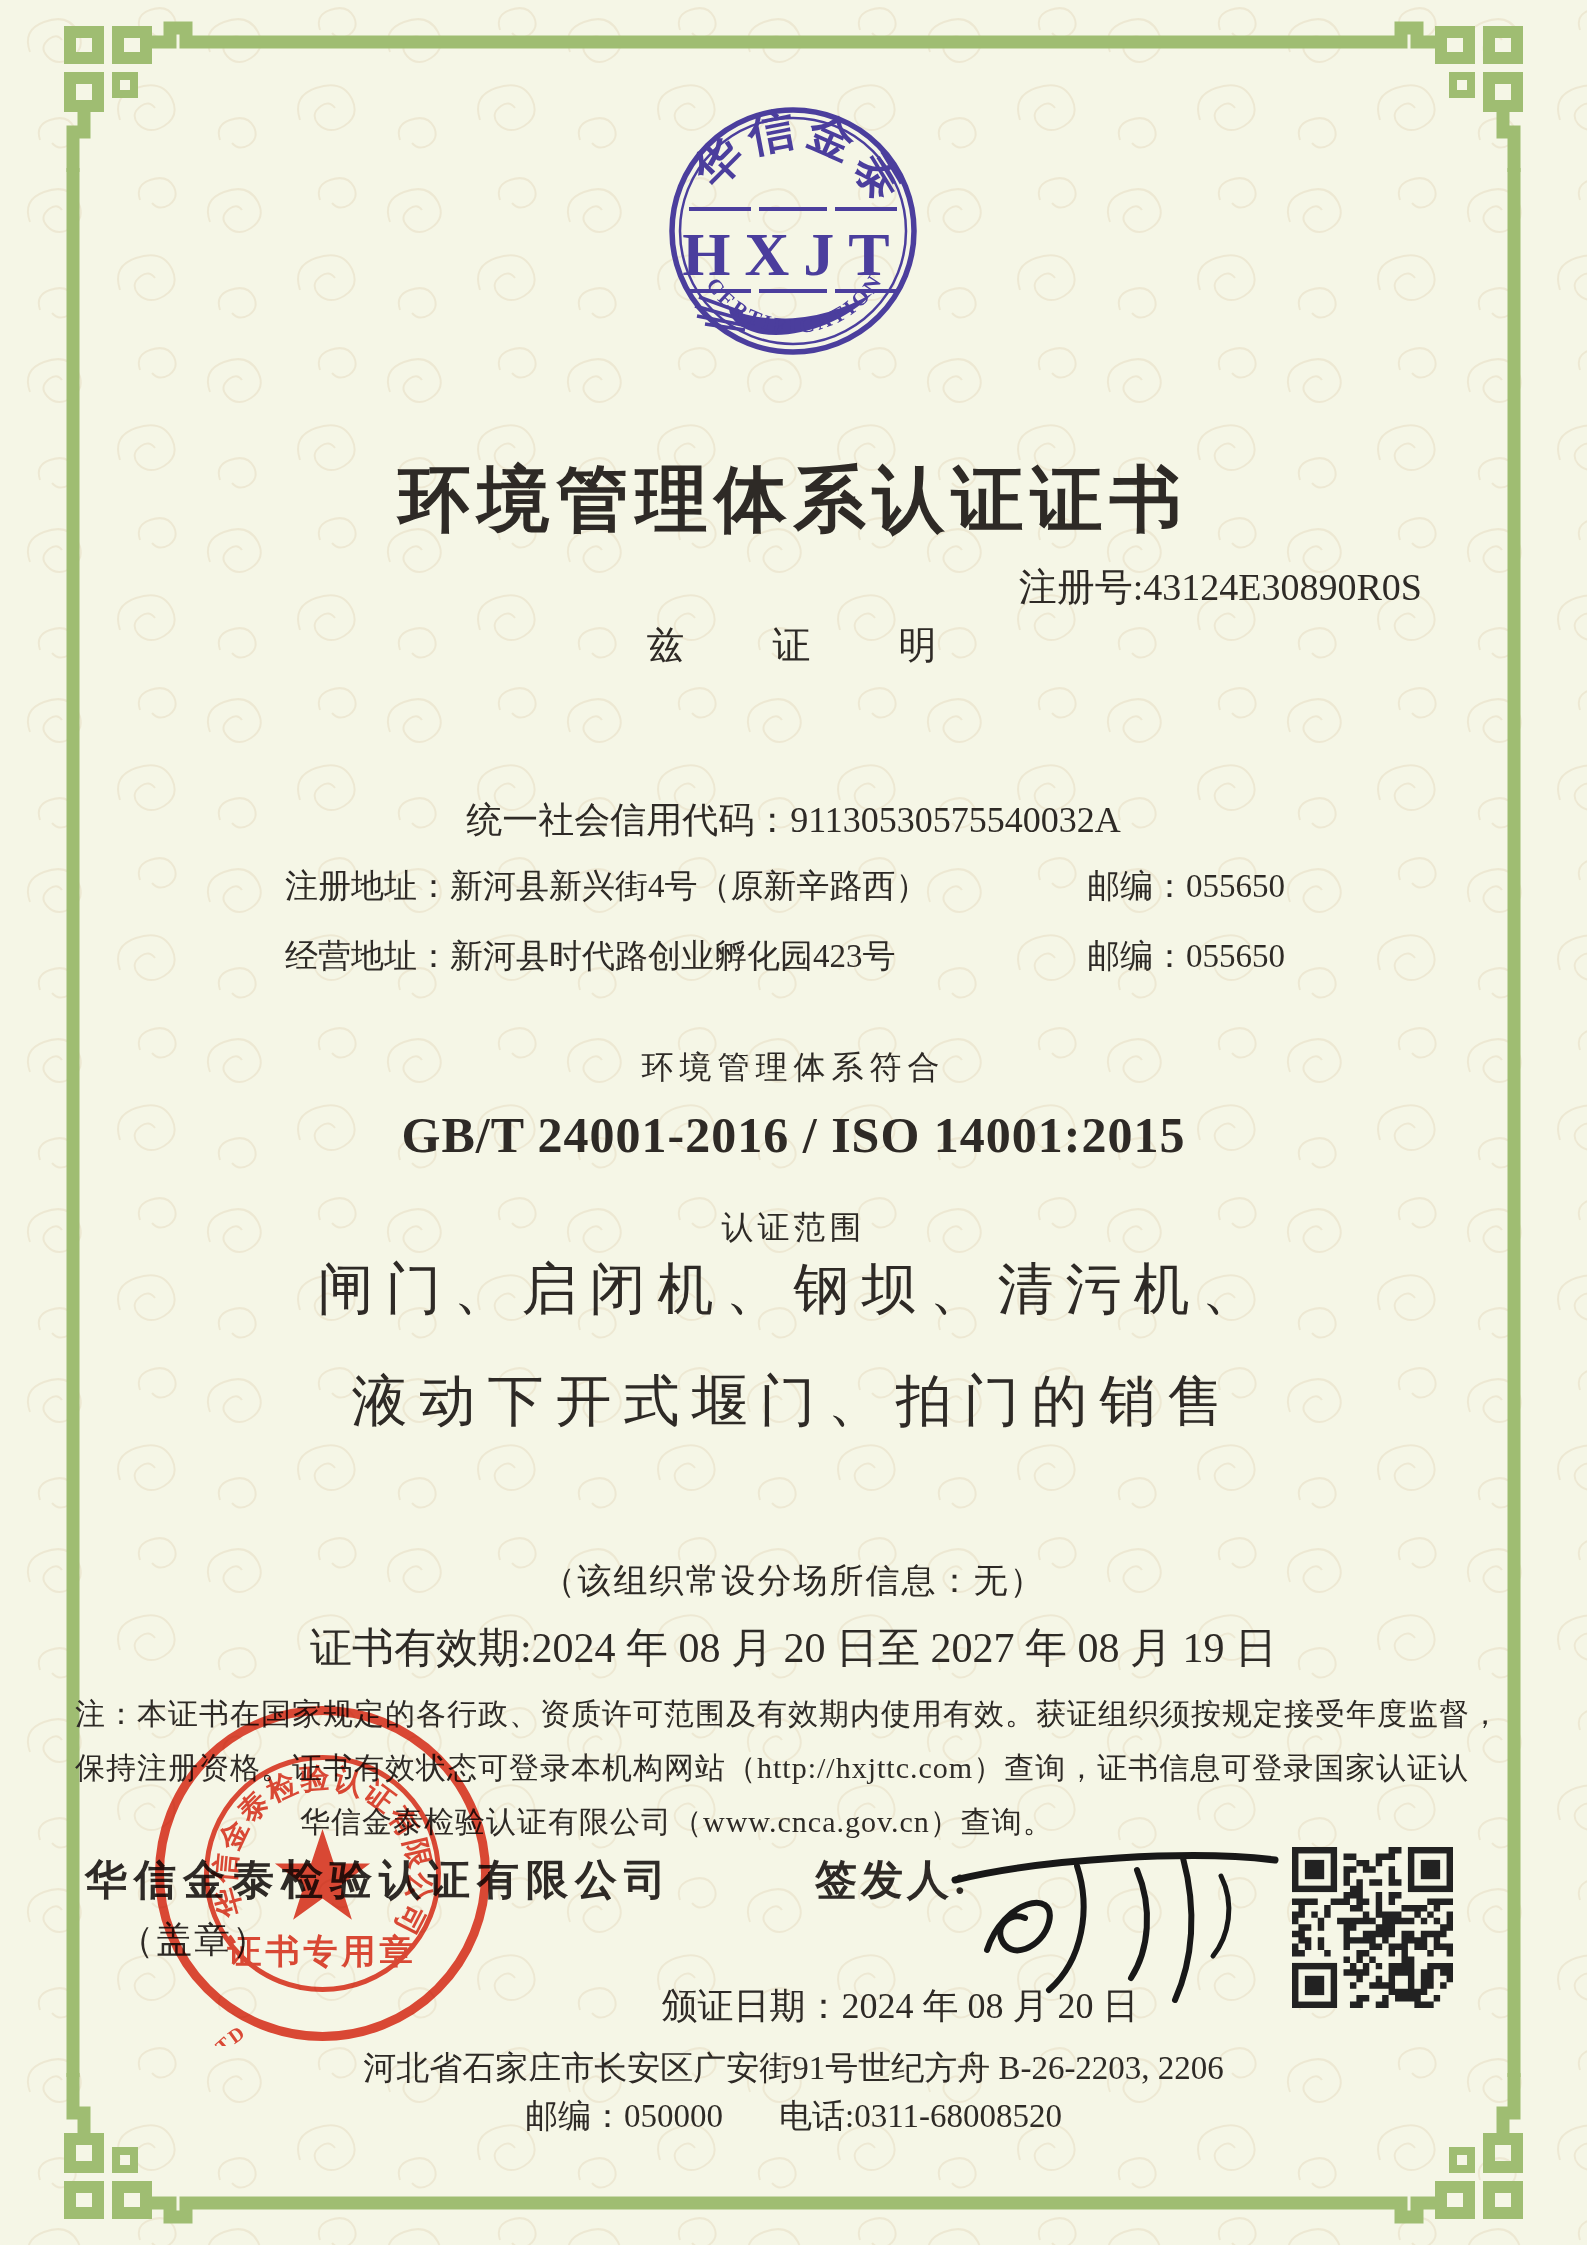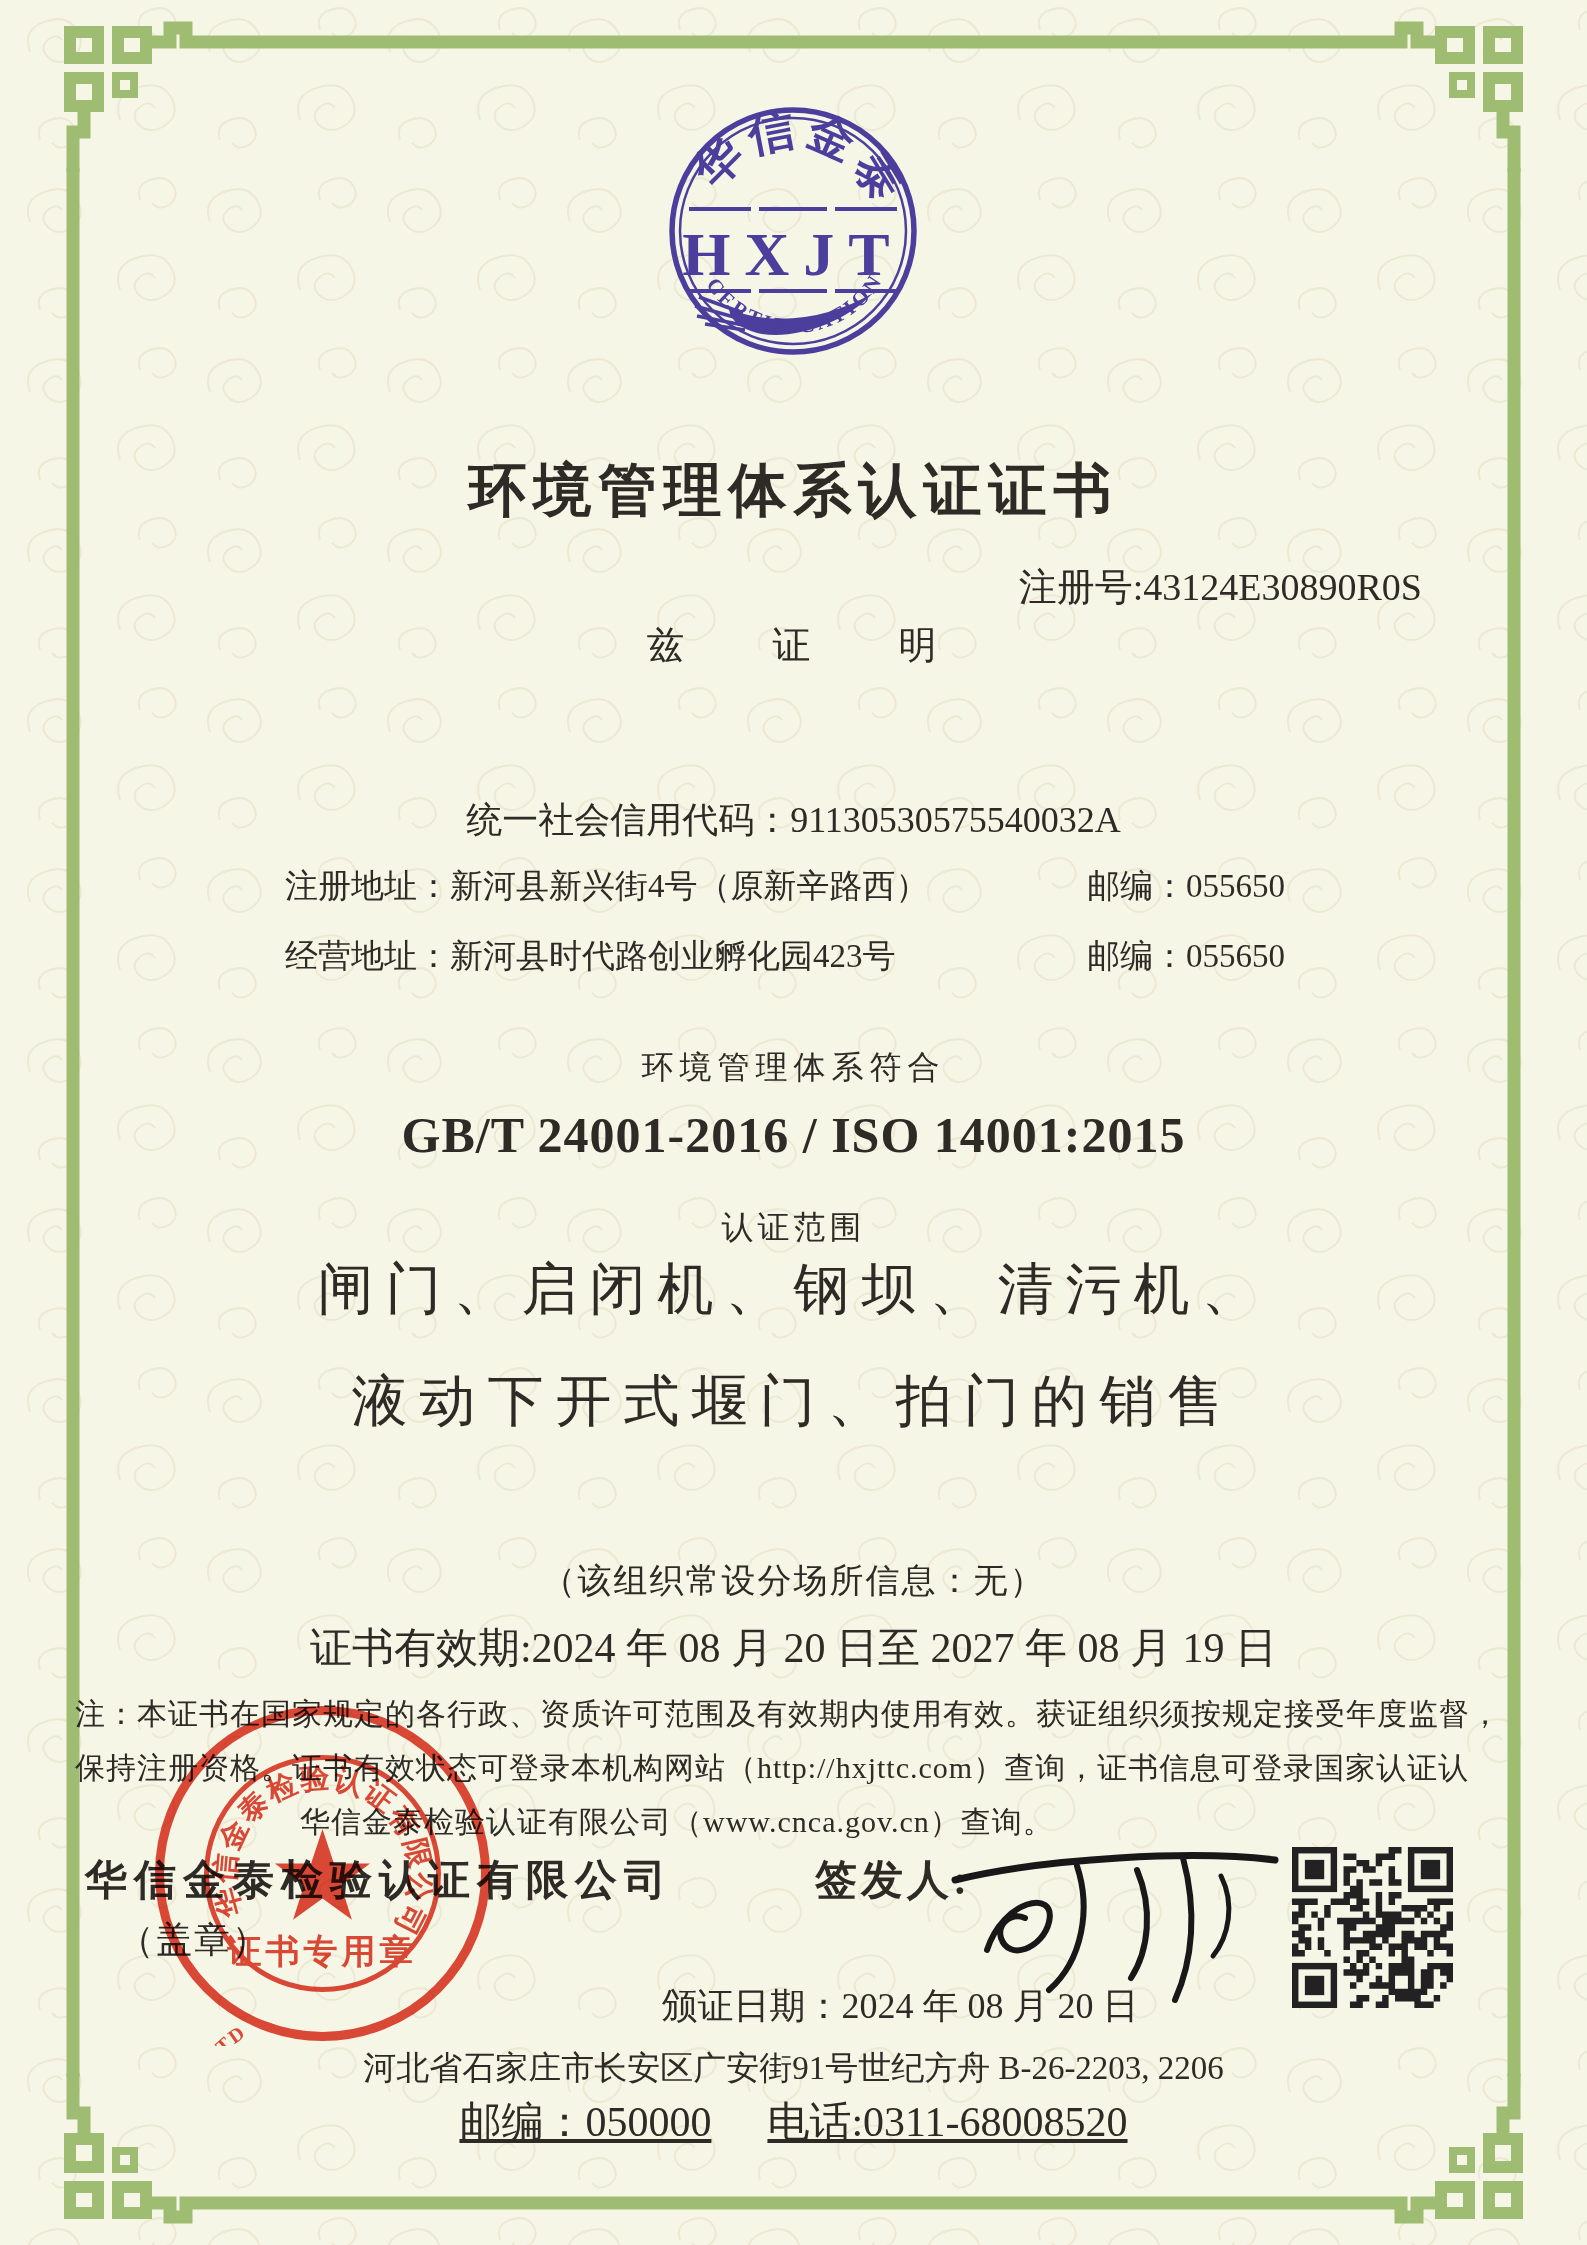"环境管理体系认证证书" .title { font-size: 58px -> 72px }
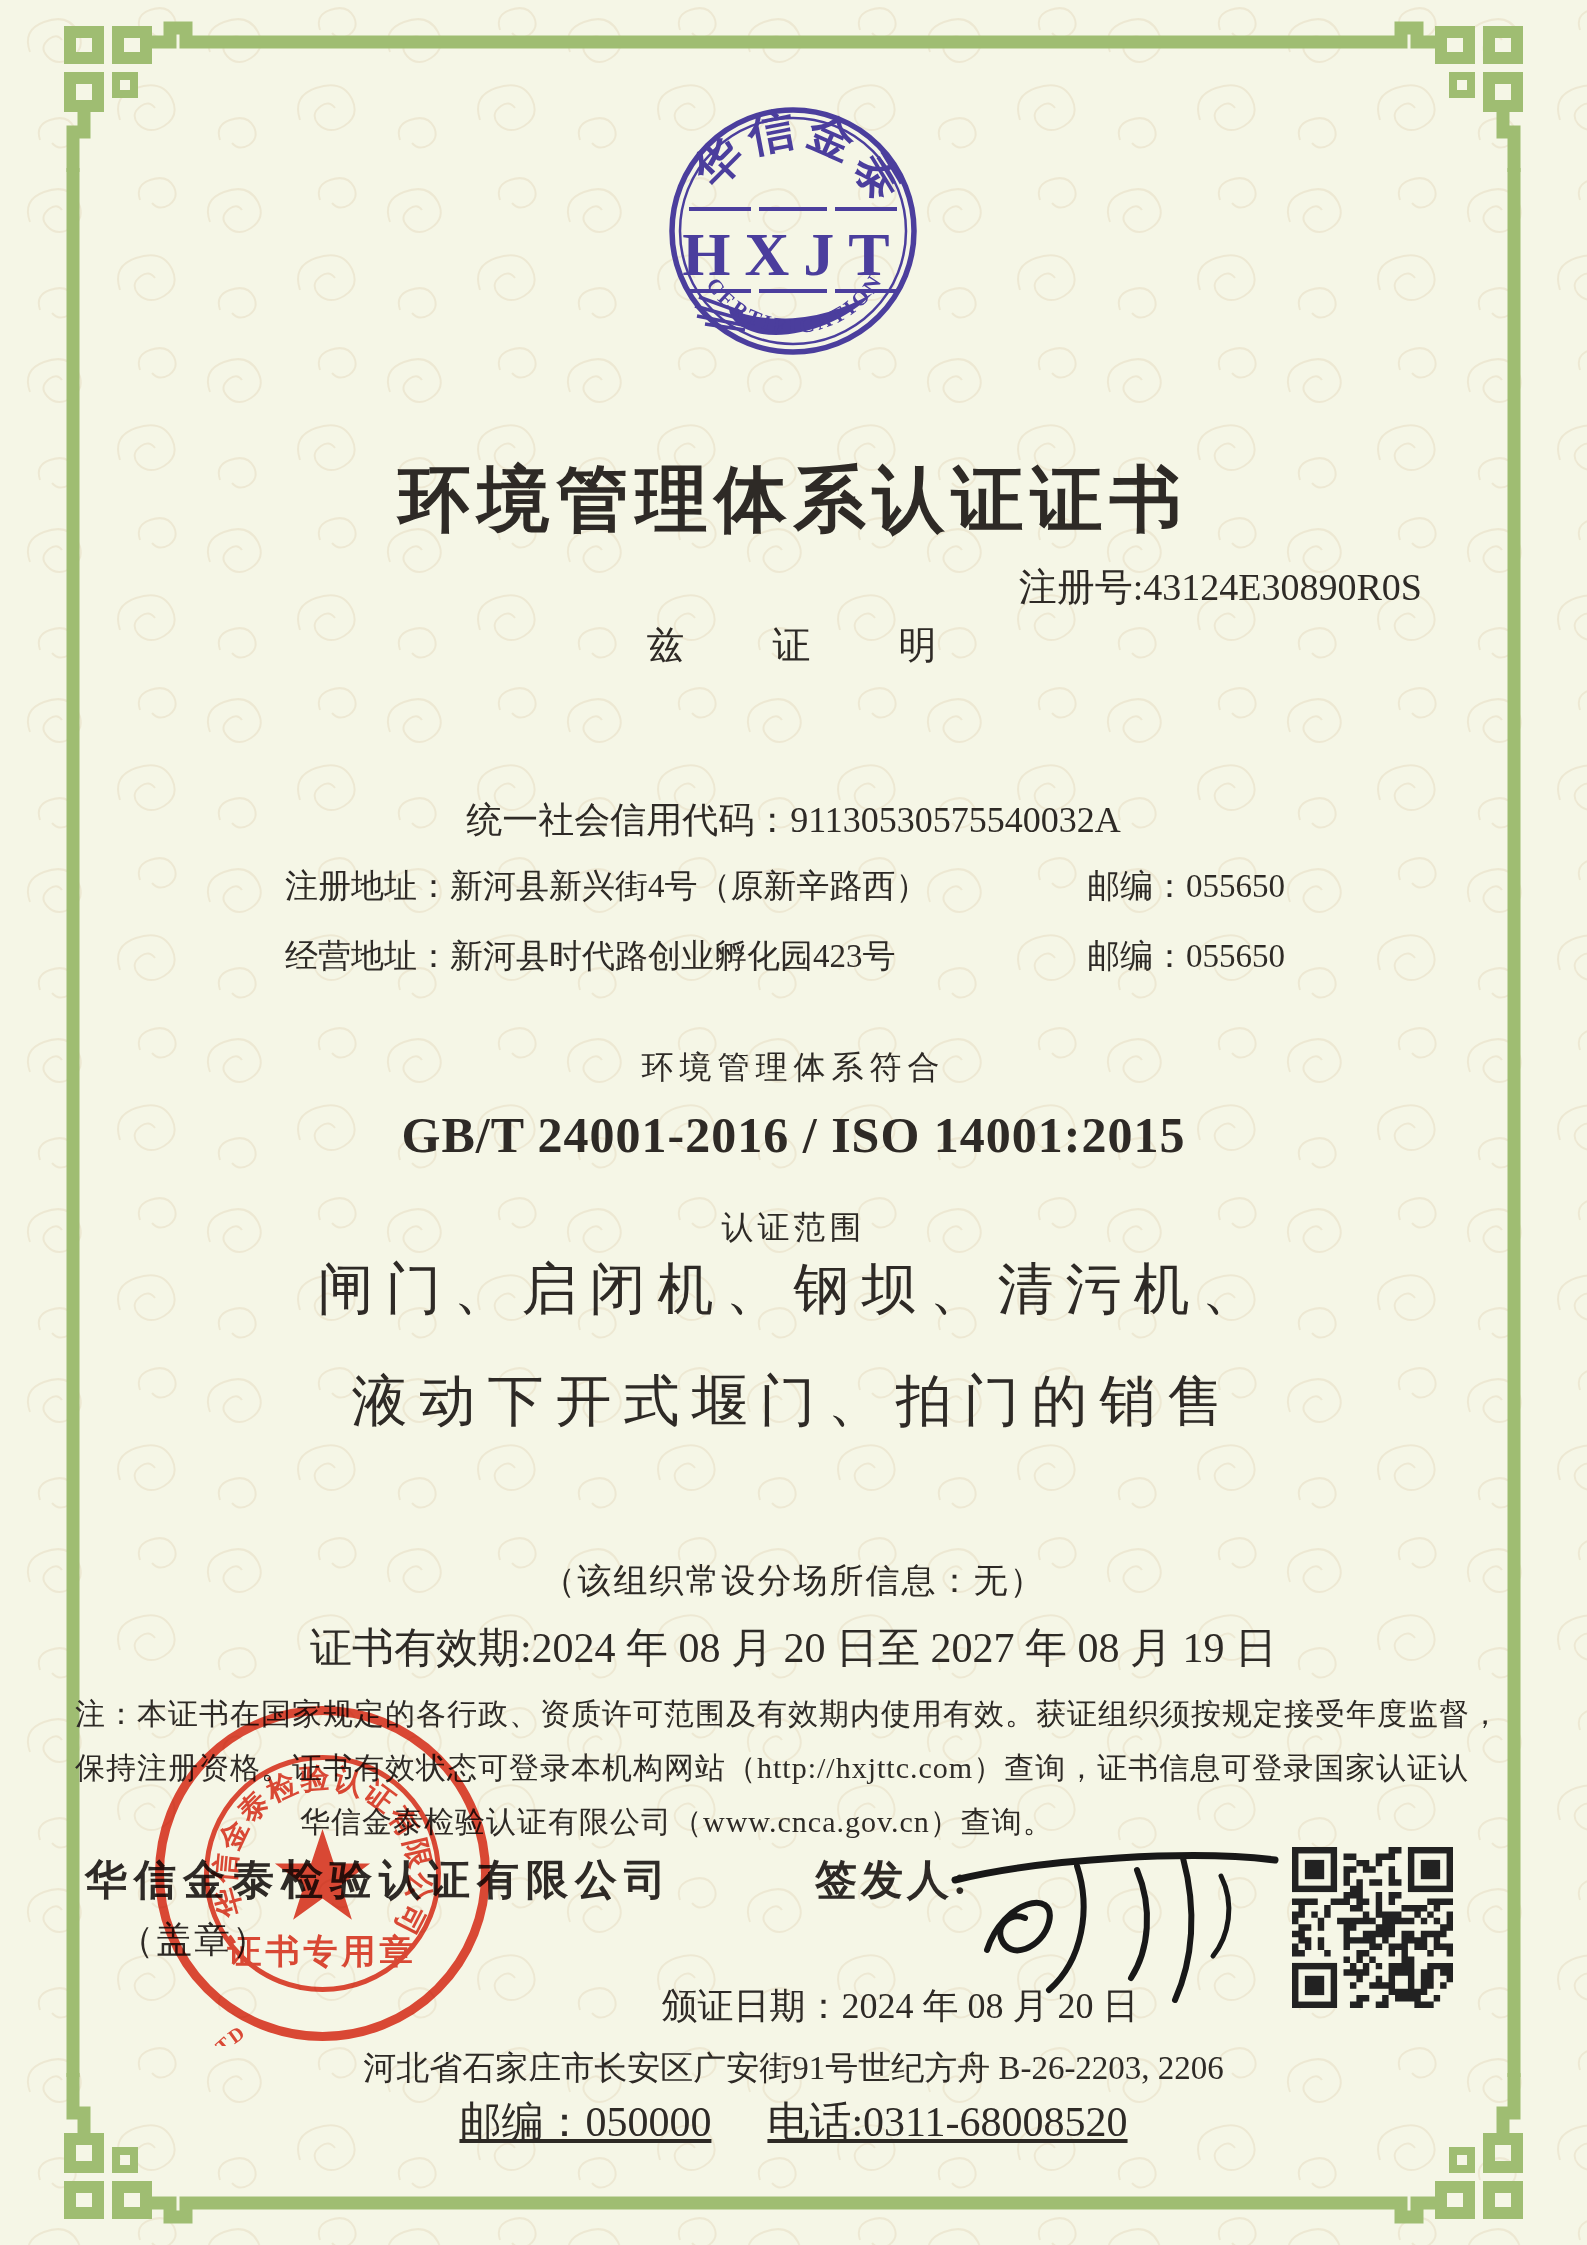"邮编：050000 电话:0311-68008520" .footer2 { font-size: 42px -> 33px; text-decoration: underline -> none }
